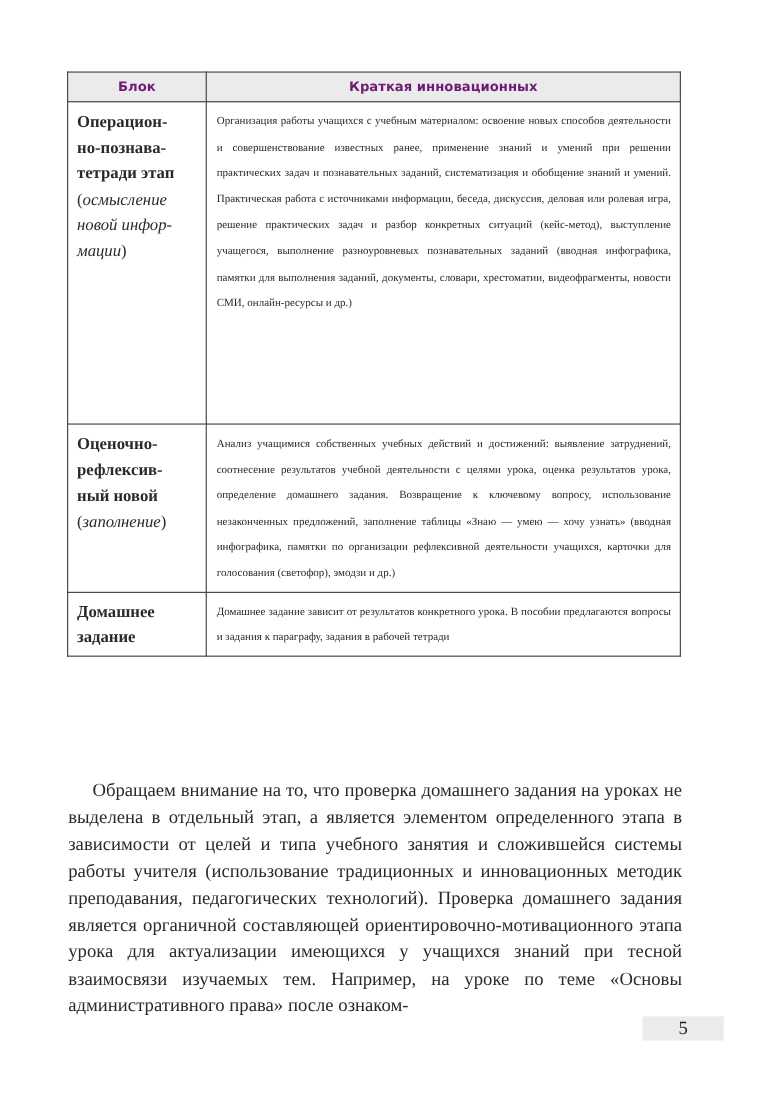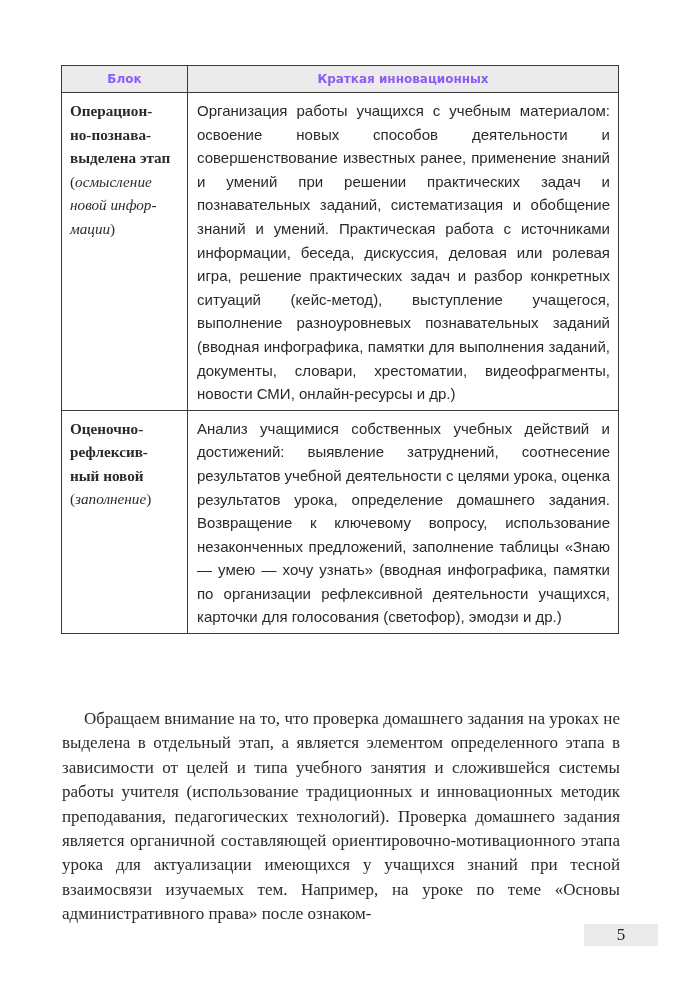"Блок" table.t th { color: #8b5cf6 -> #701a75 }
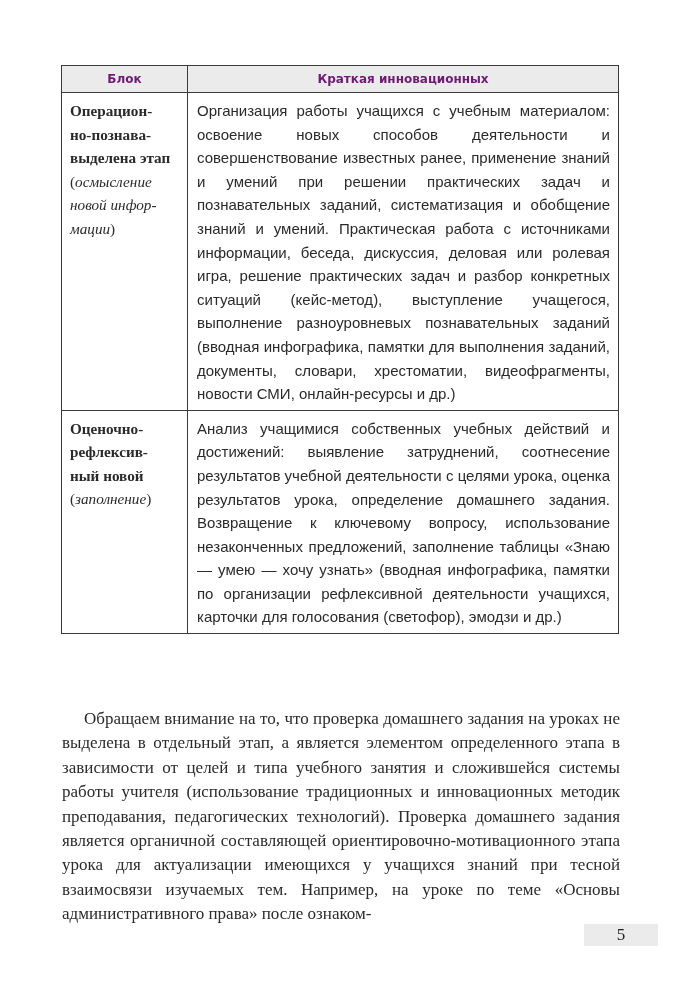"Организация работы учащихся с учебным" td.desc { font-family: Liberation Sans, sans-serif -> Liberation Serif, serif; font-size: 15px -> 10px }
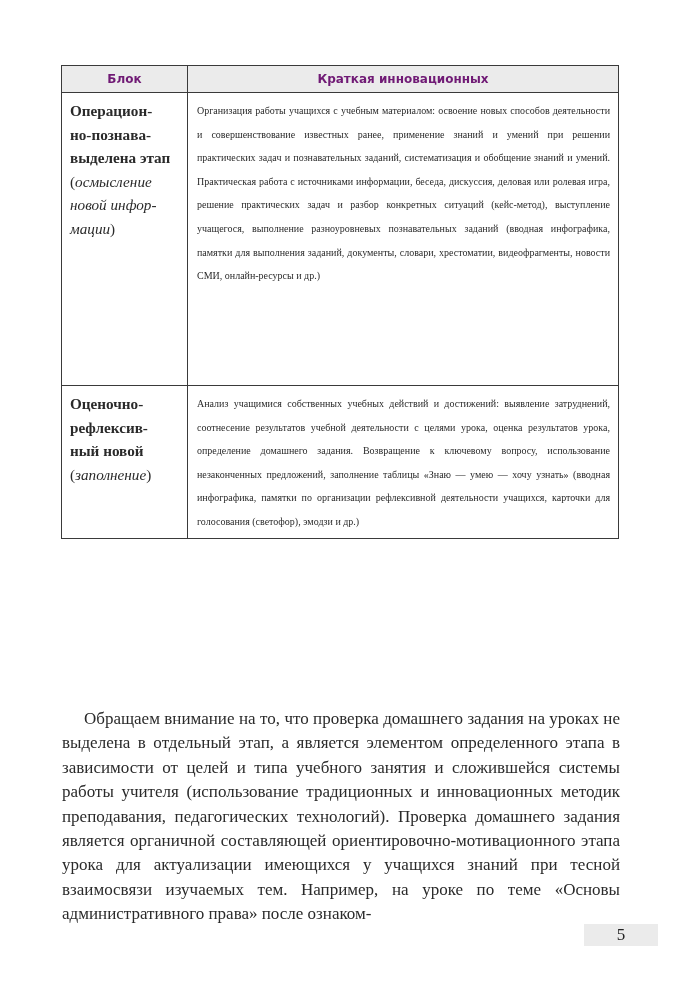"выделена этап" span.bold { text: выделена -> тетради }
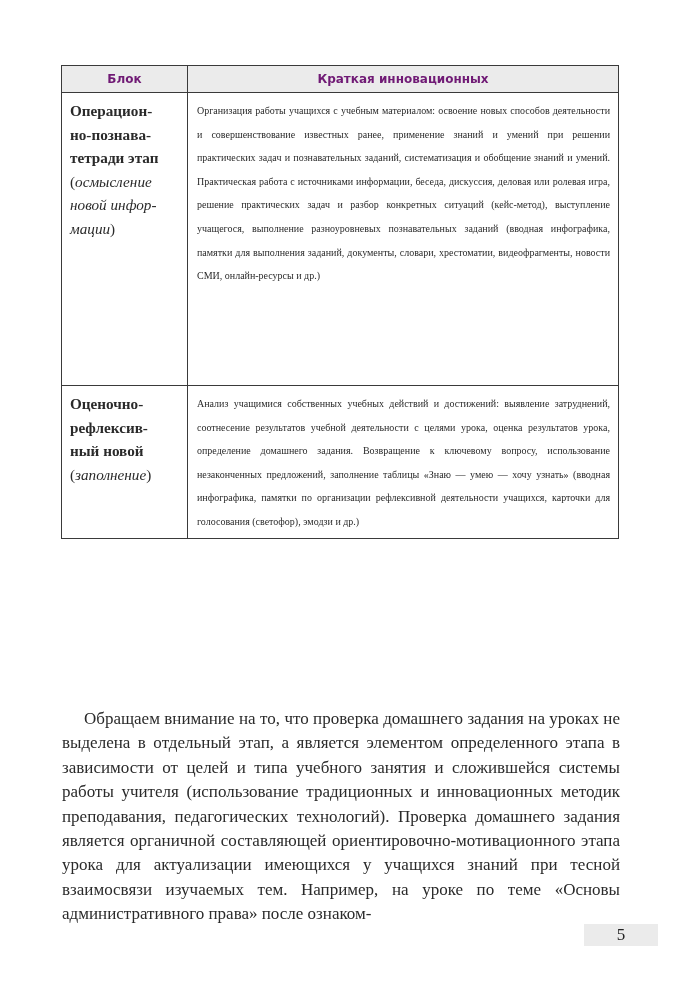"Домашнее" tr { html: none -> <tr> <td> <span>Домашнее</span> <span>задание</span> </td> <td>Домашнее задание зависит от результатов конкретного урока. В пособии предлагаются вопросы и задания к параграфу, задания в рабочей тетради</td> </tr> }
